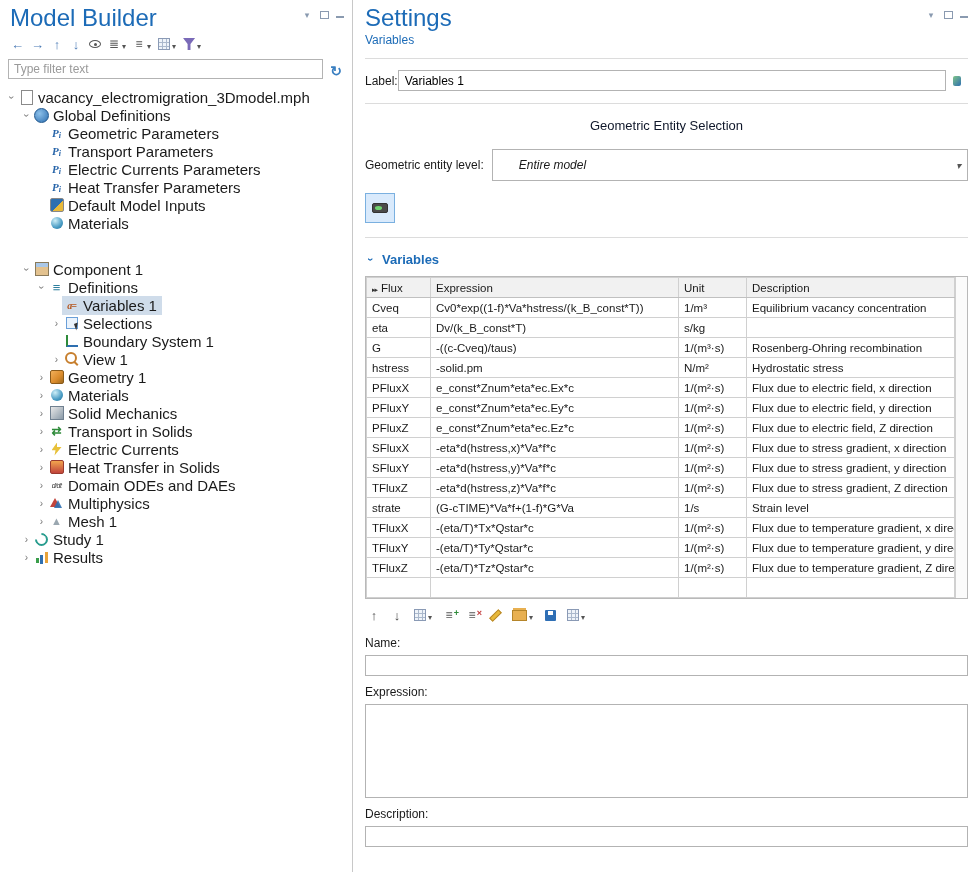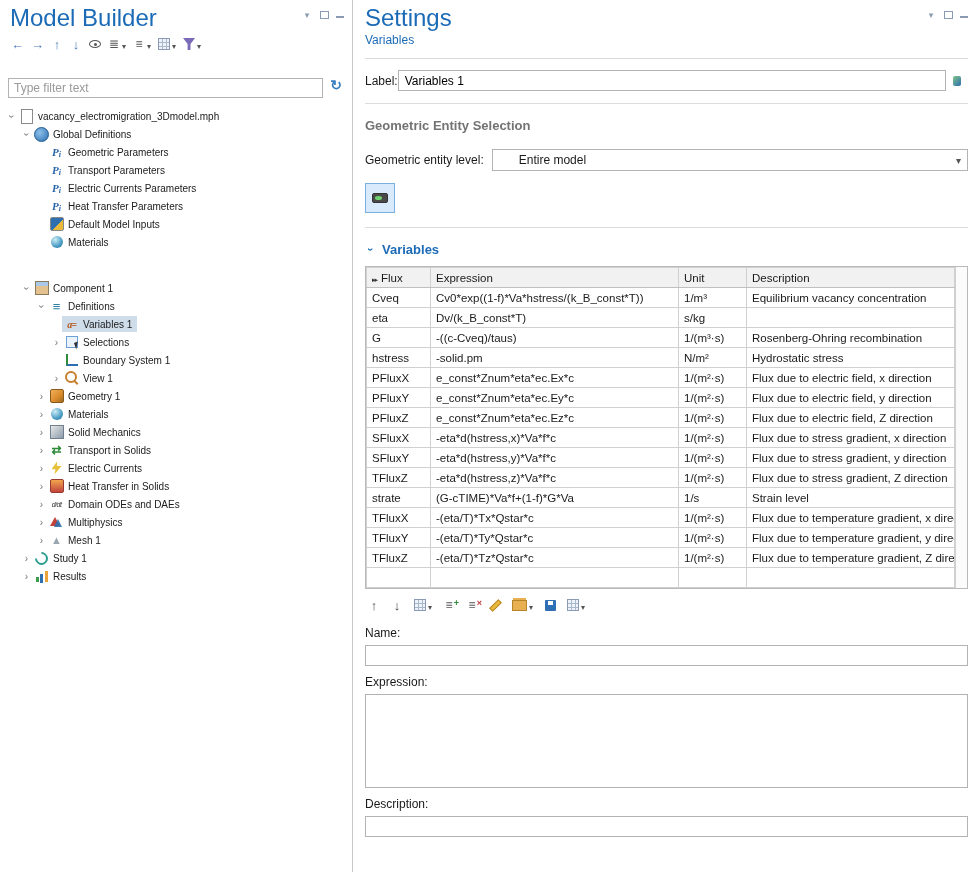"Type filter text" .lp-filter { align-items: flex-start -> flex-end; margin-top: 19px -> none }
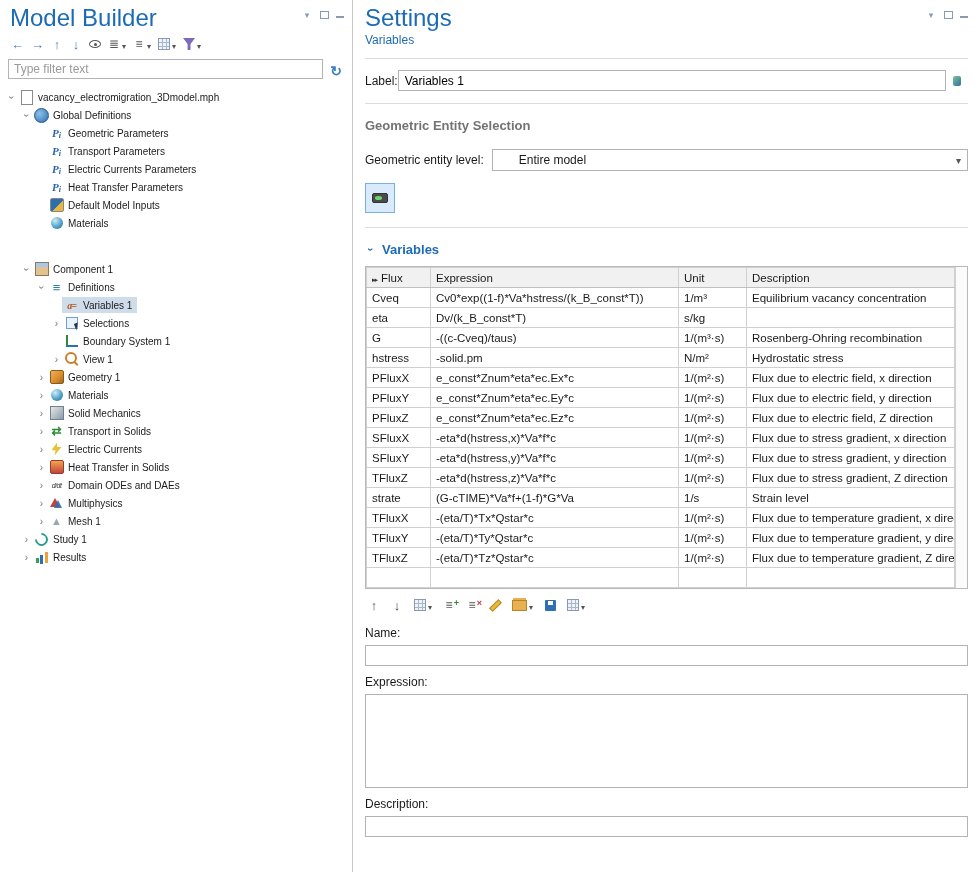"vacancy_electromigration_3Dmodel.mph" .tree-label { font-size: 10px -> 15px }
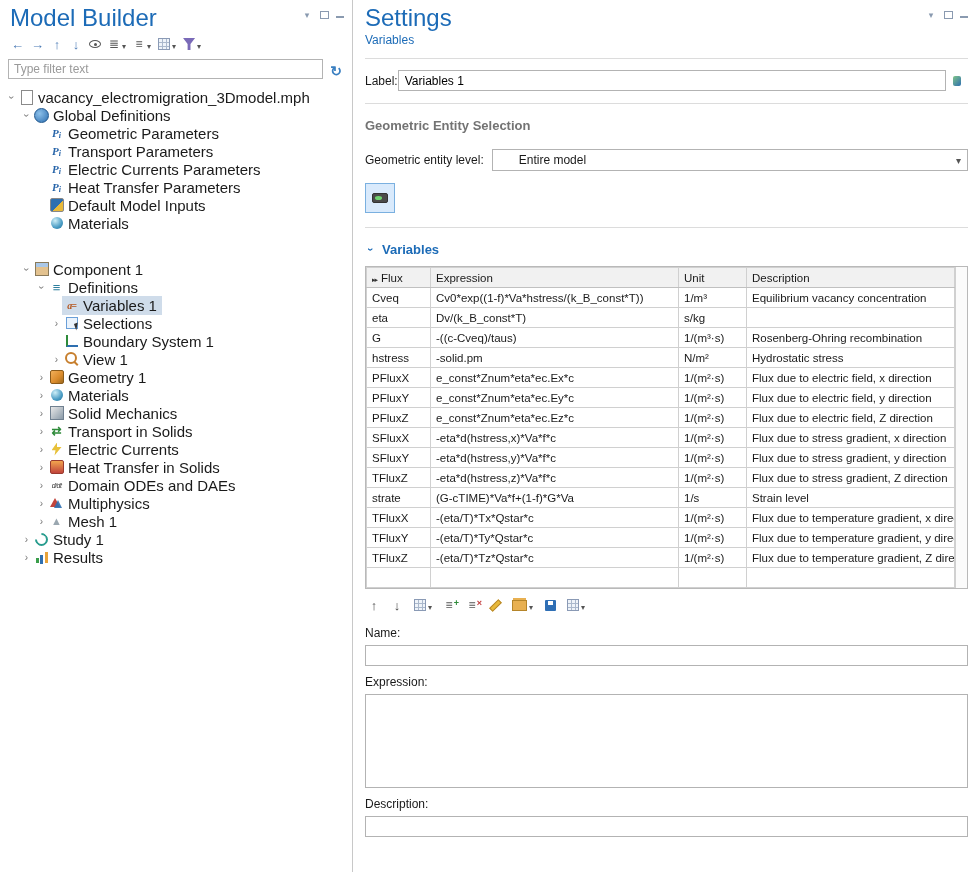"Geometric Entity Selection" .section-head { color: #737373 -> #0f172a; font-weight: bold -> normal; text-align: none -> center }
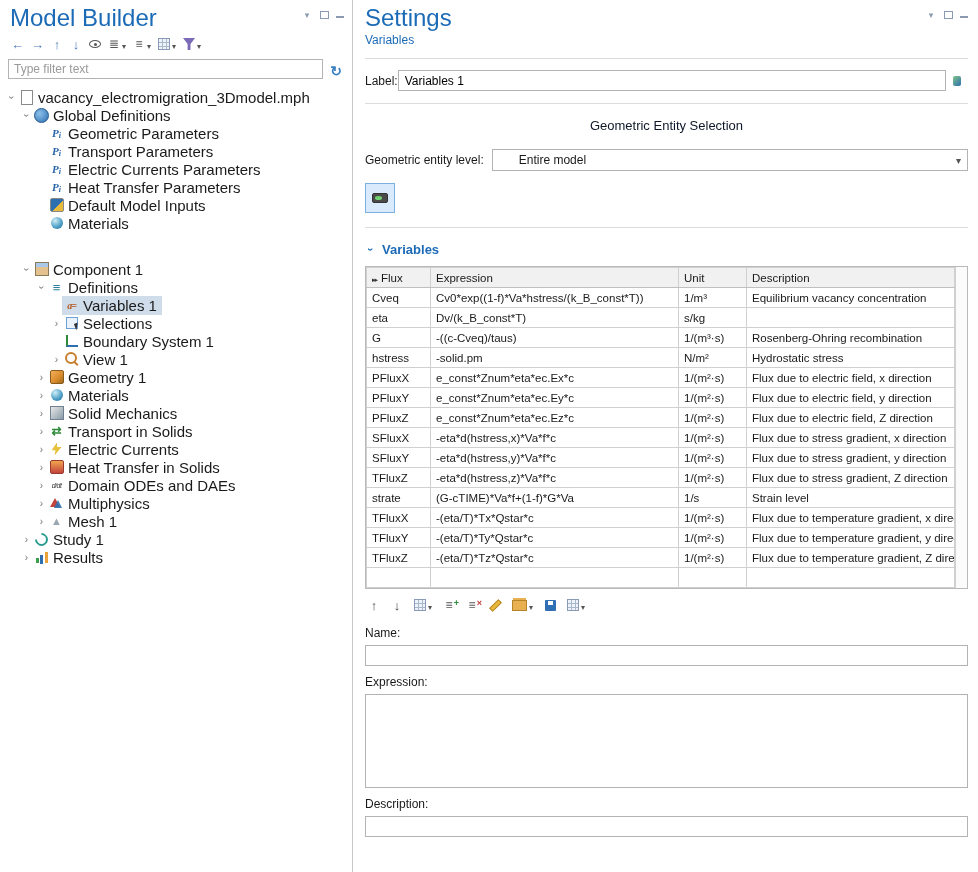"Entire model" .combo { font-style: none -> italic; height: 22px -> 32px }
